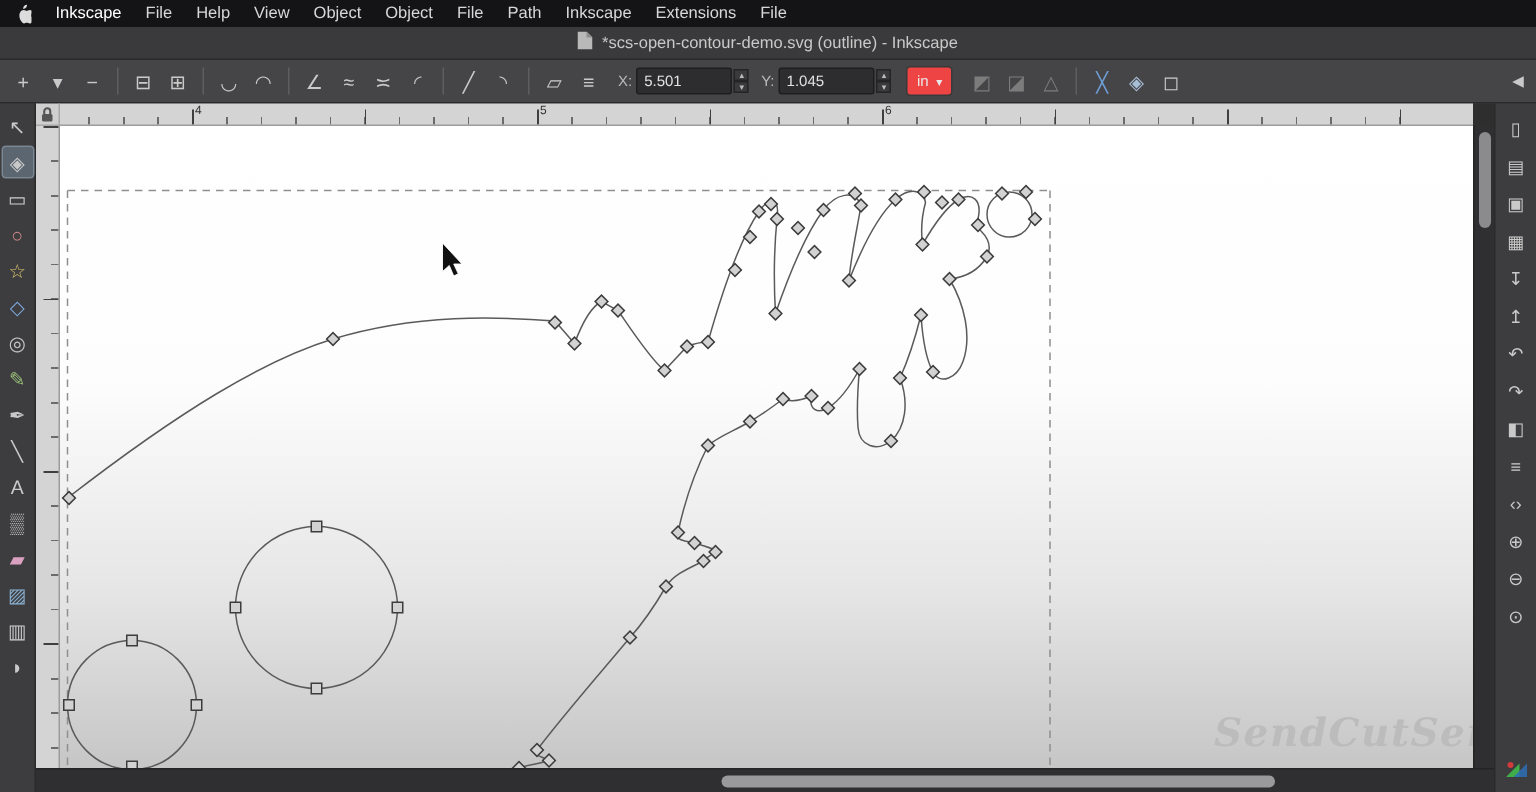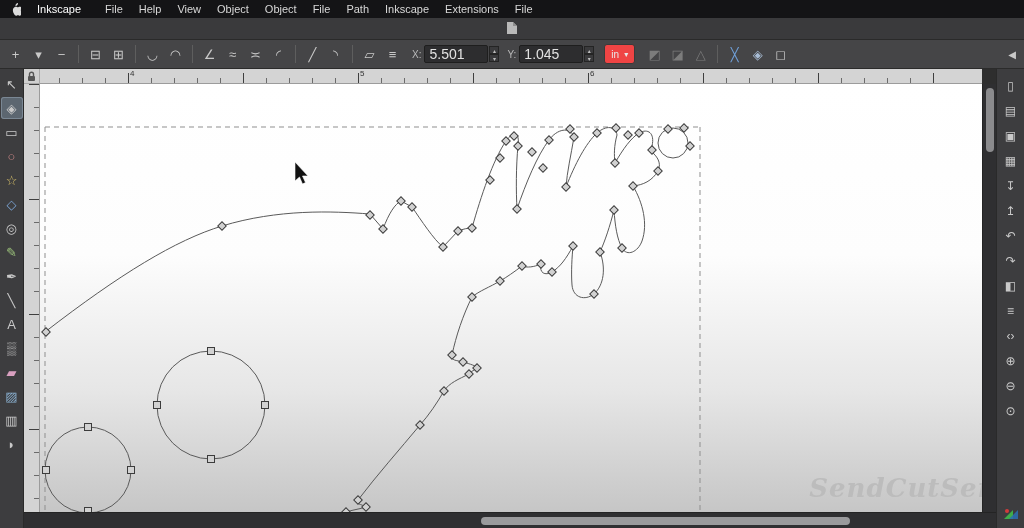"File" div { margin-left: 8px -> none }
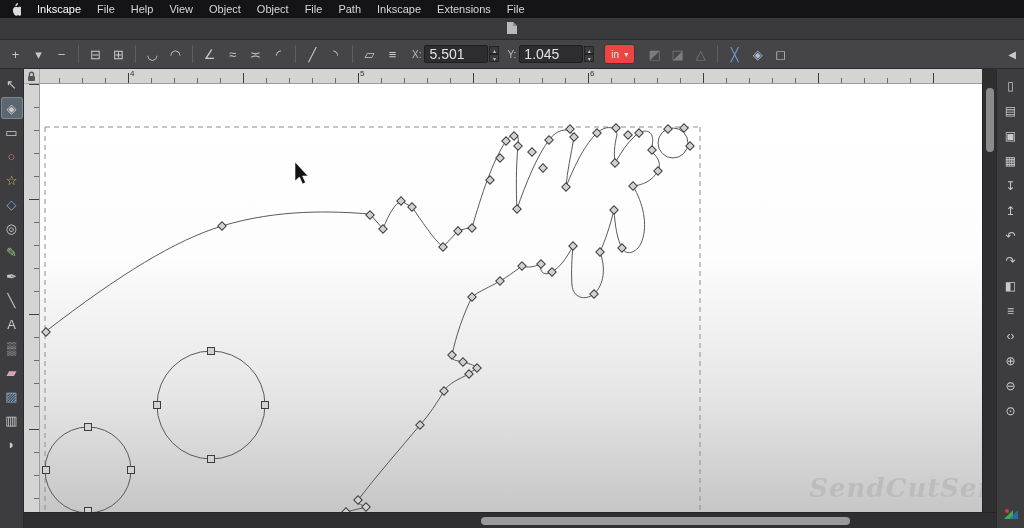"*scs-open-contour-demo.svg (outline) -" span { html: none -> <span>*scs-open-contour-demo.svg (outline) - Inkscape</span> }
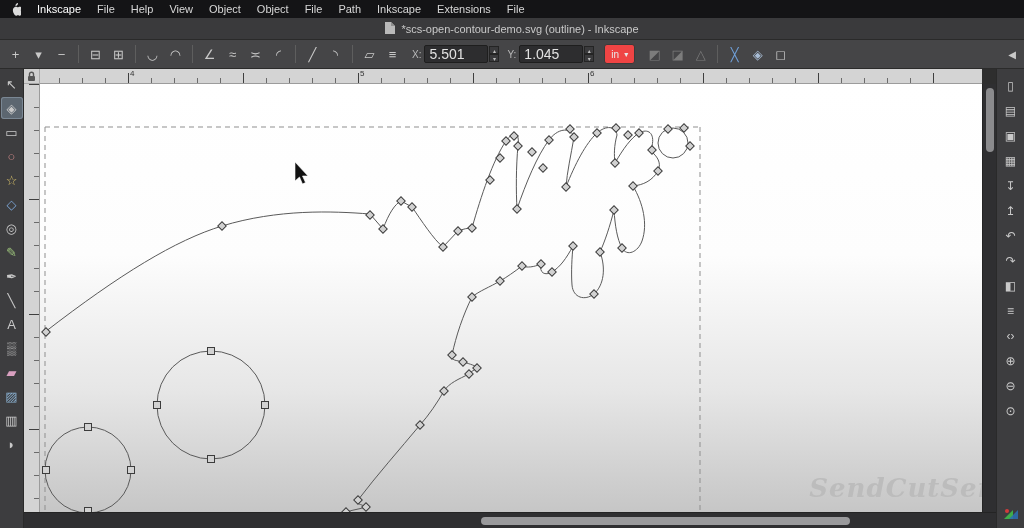"5.501" .num-field { font-size: 14px -> 10px }
